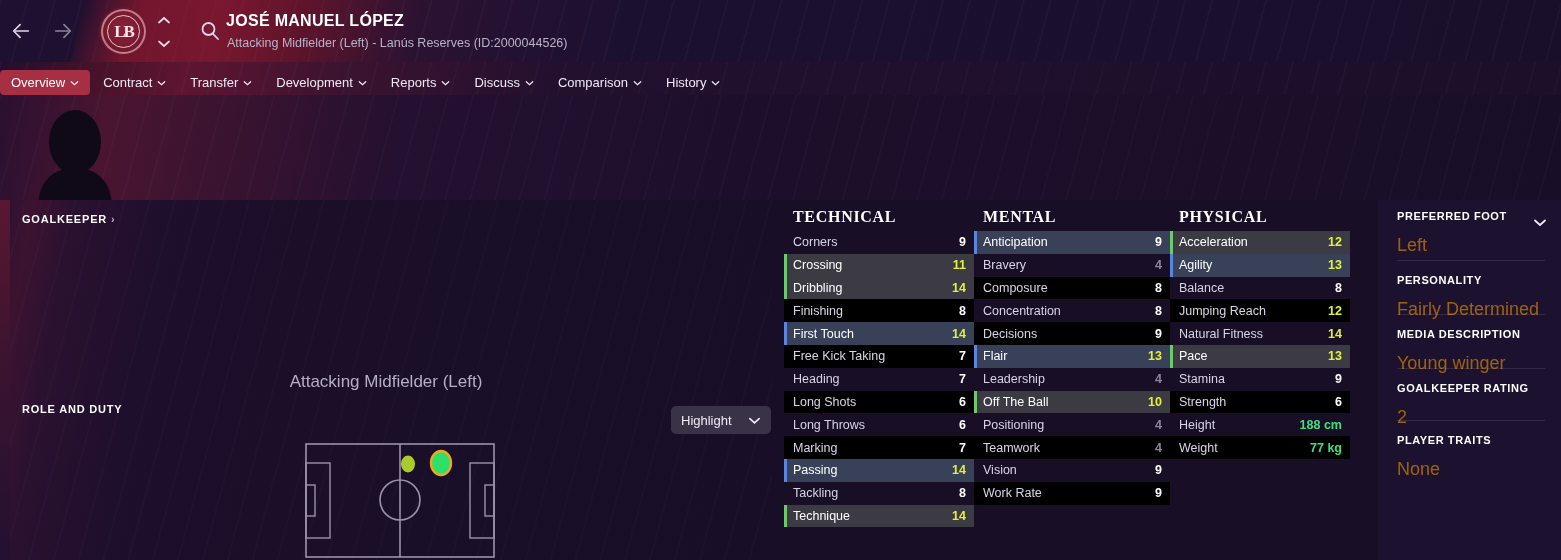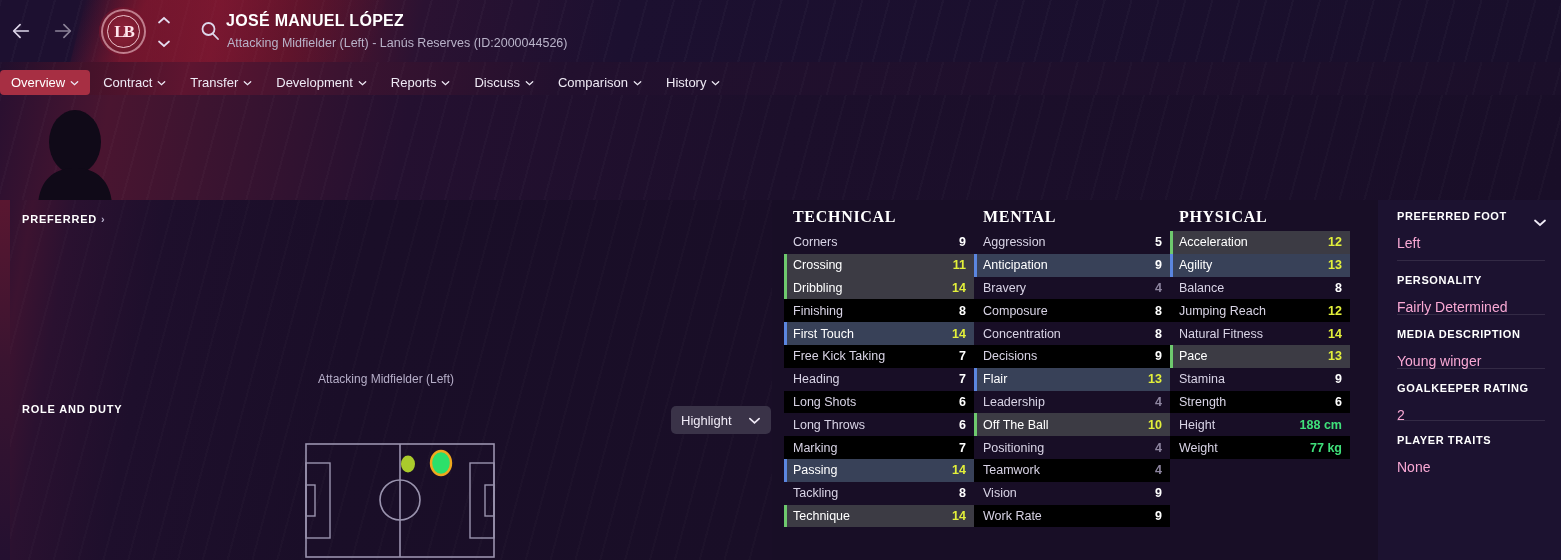"PREFERRED" span { text: PREFERRED -> GOALKEEPER }
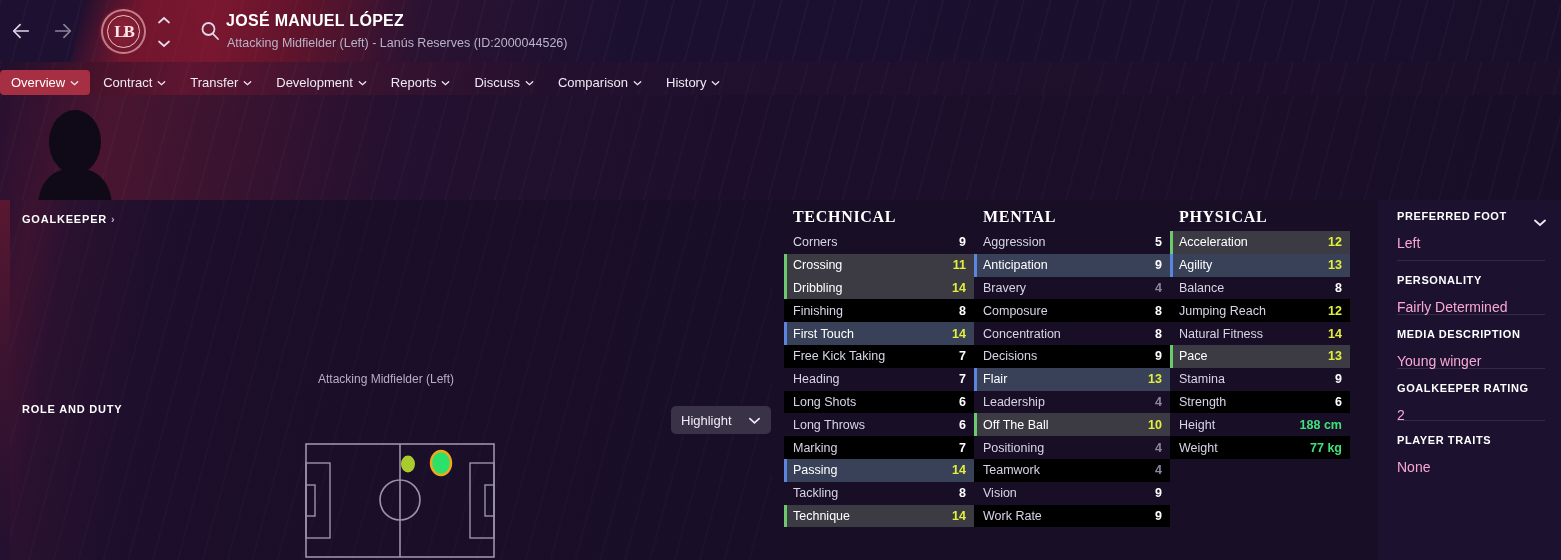"Aggression" div.arow { html: <div> <span>Aggression</span> <span>5</span> </div> -> none }
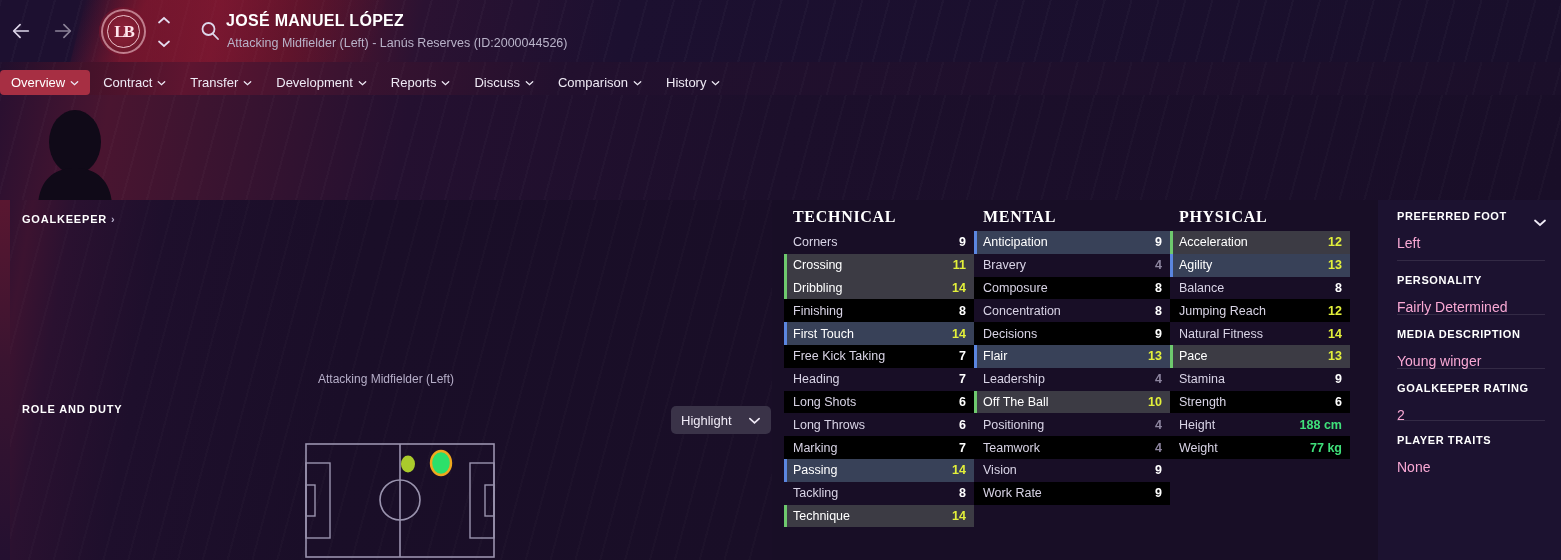"Left" .rsec p { color: #f9a8d4 -> #a16207; font-size: 14px -> 18px }
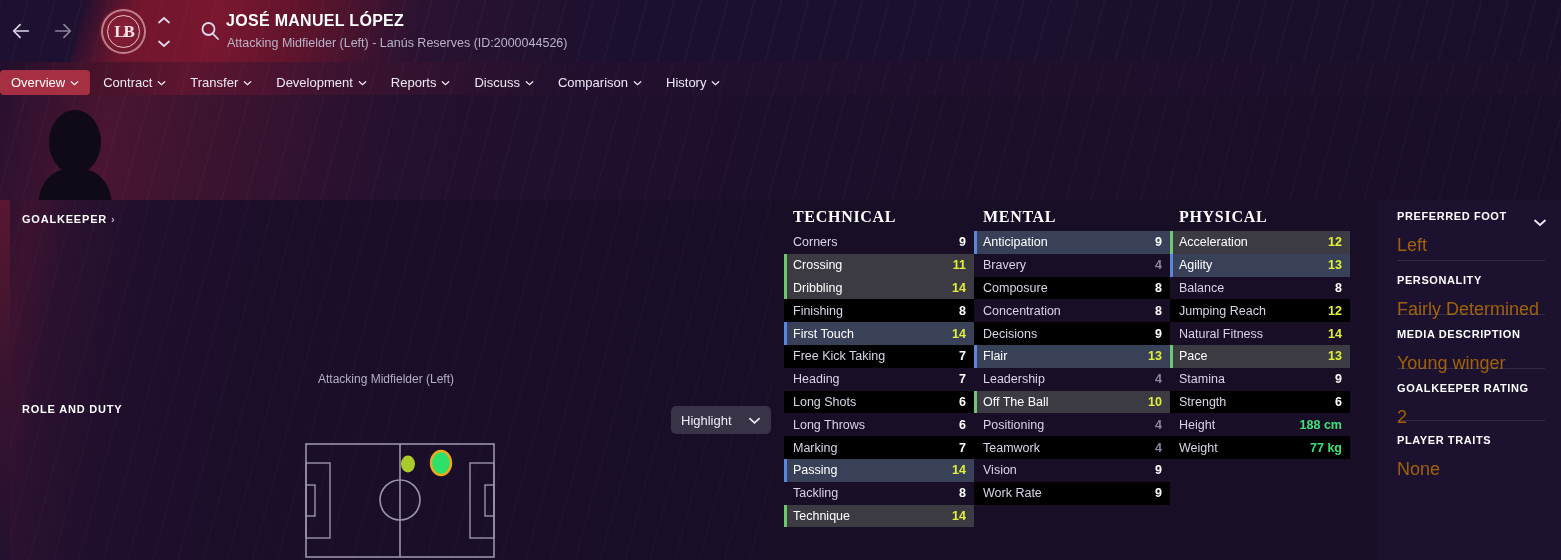"Attacking Midfielder (Left)" div { font-size: 12px -> 17px }
